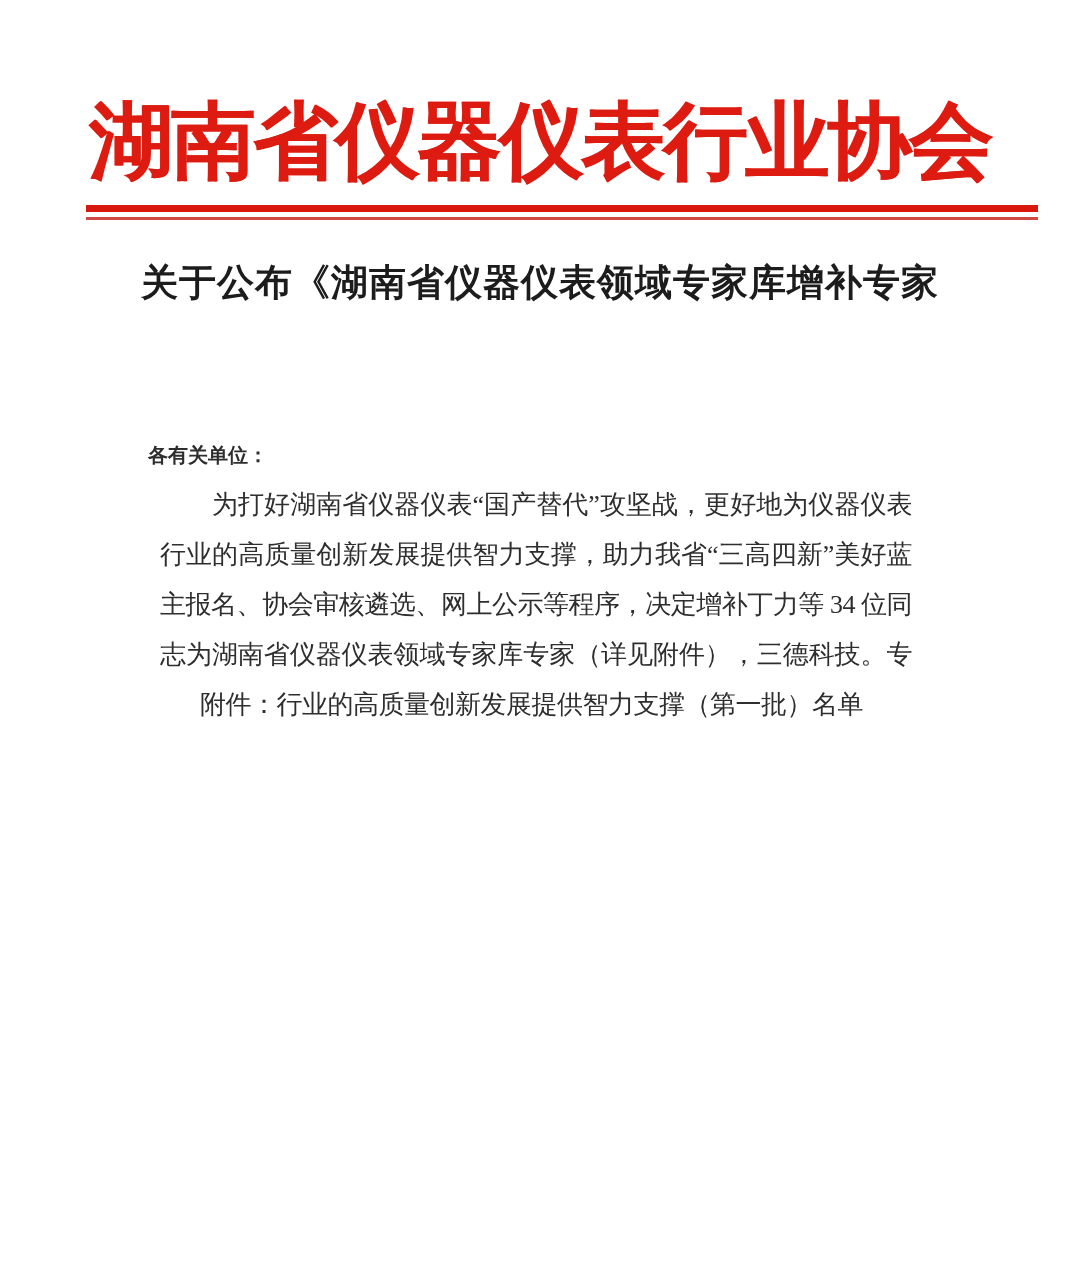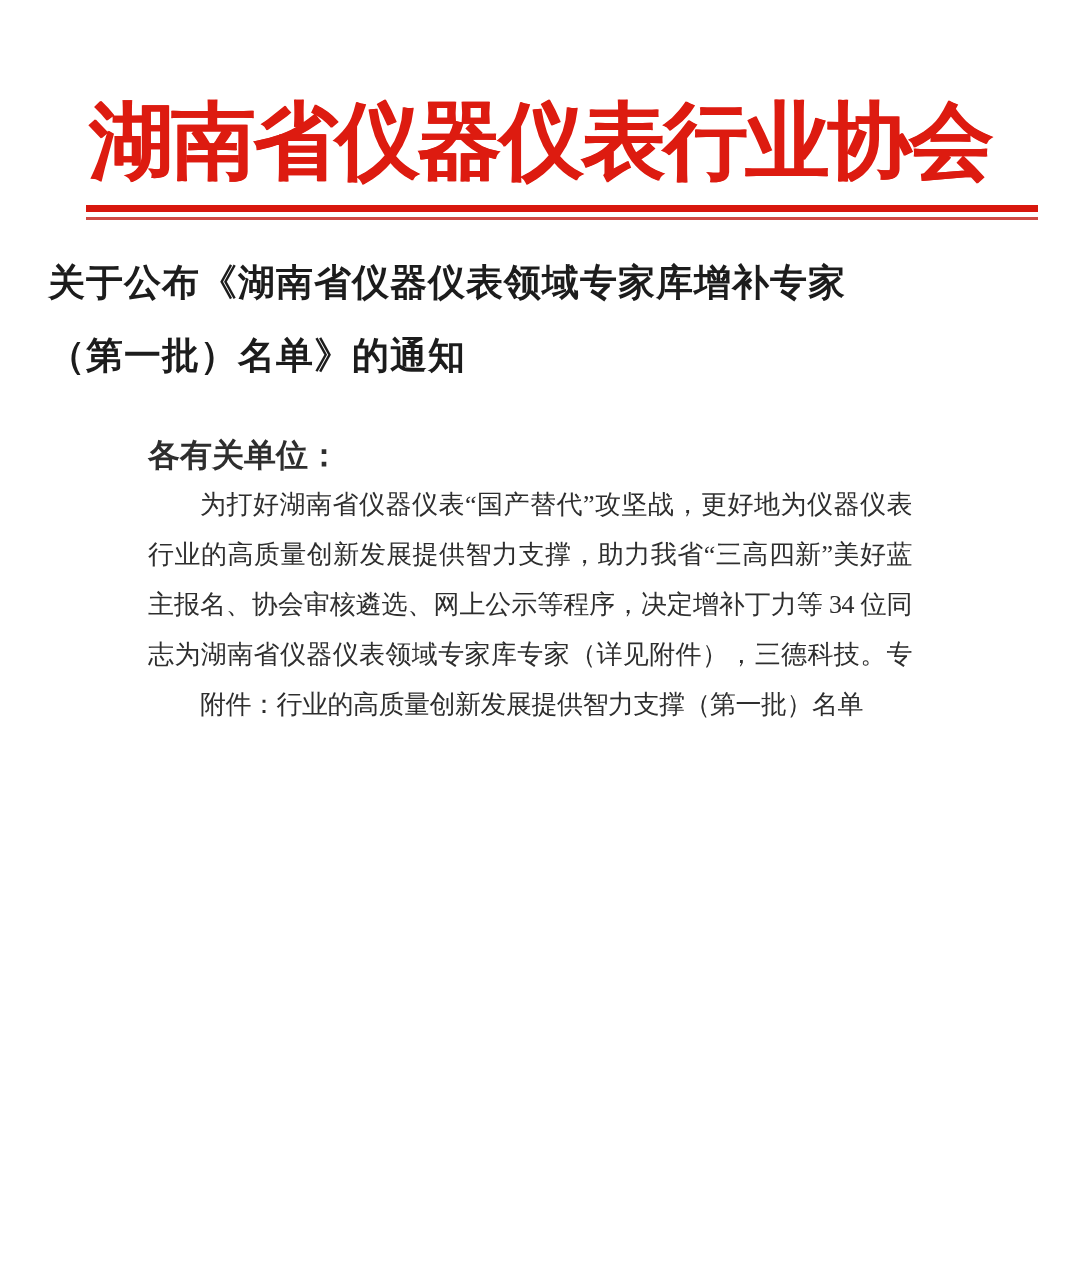"关于公布《湖南省仪器仪表领域专家库增补专家" .doc-title { margin-left: 48px -> none; text-align: none -> center }
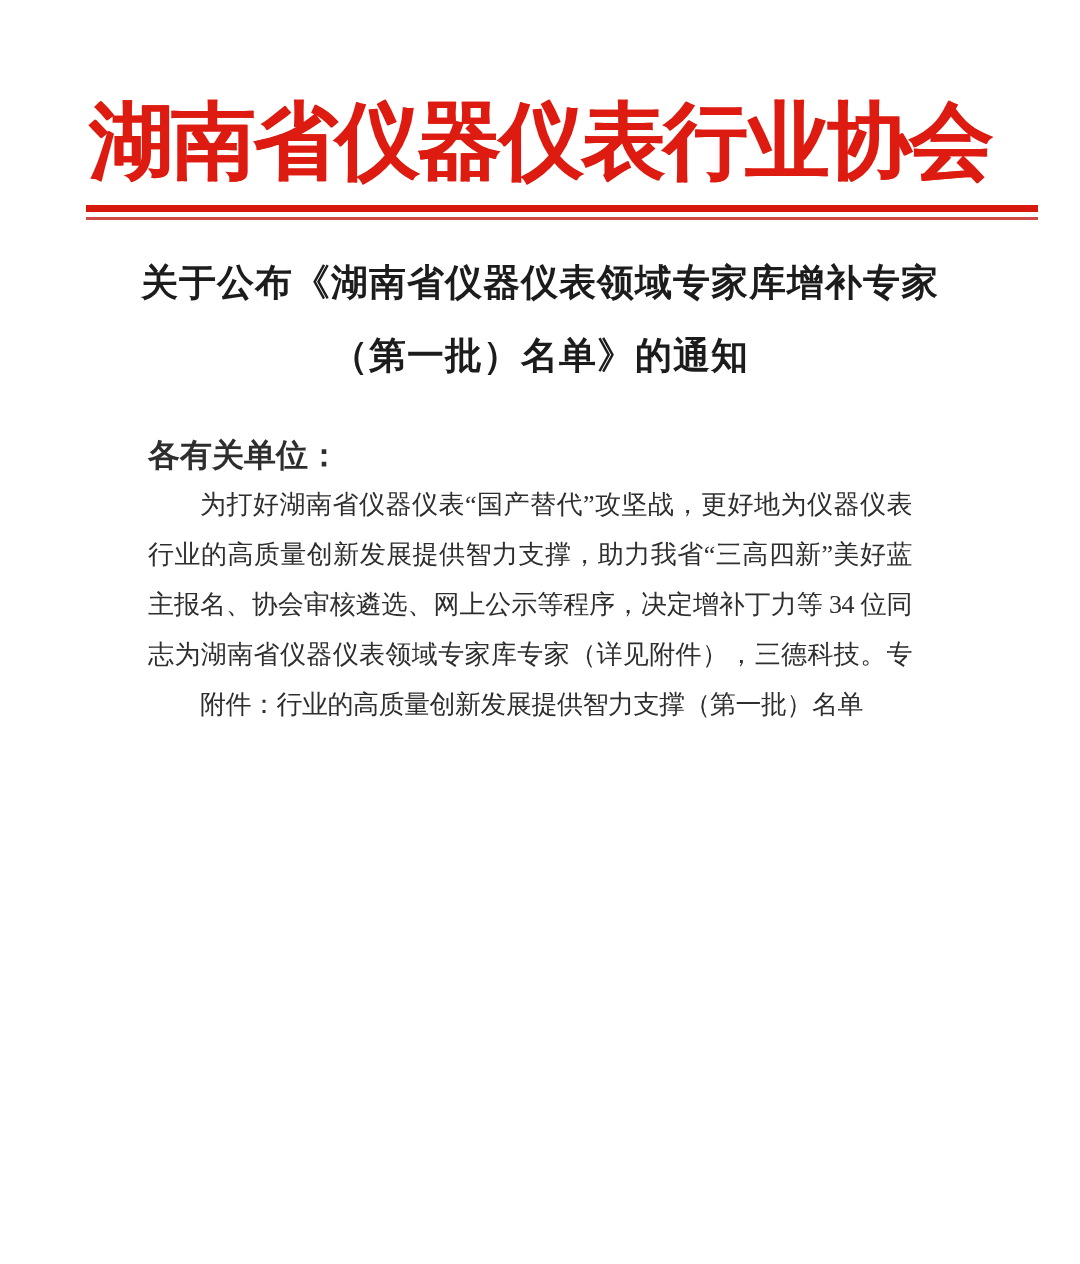"（第一批）名单》的通知" div { html: <div>（第一批）名单》的通知</div> -> none }
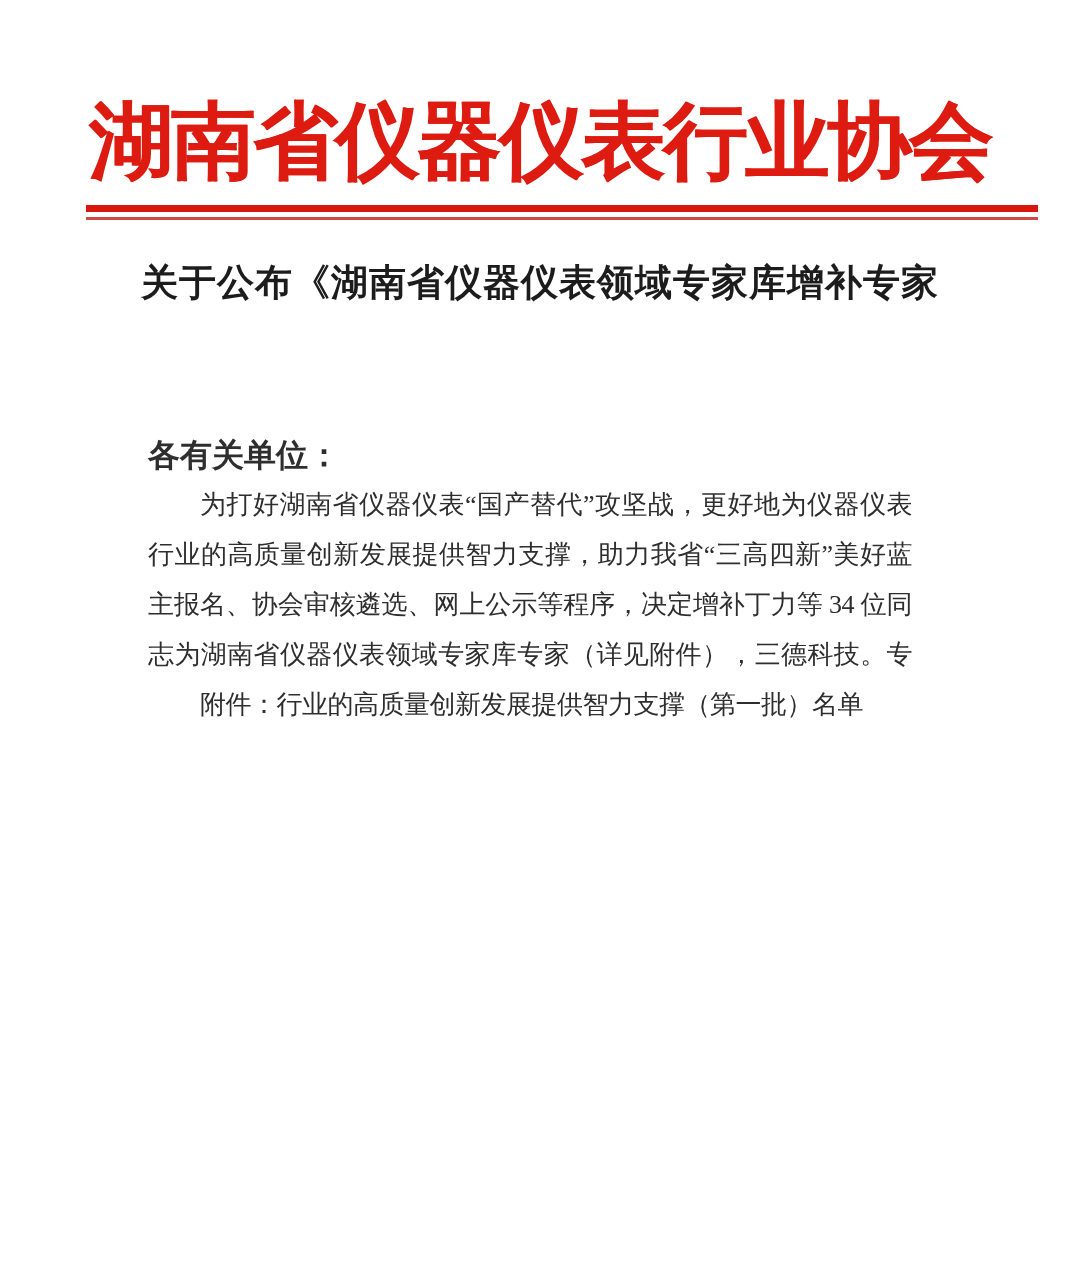"各有关单位：" .salutation { font-size: 32px -> 20px }
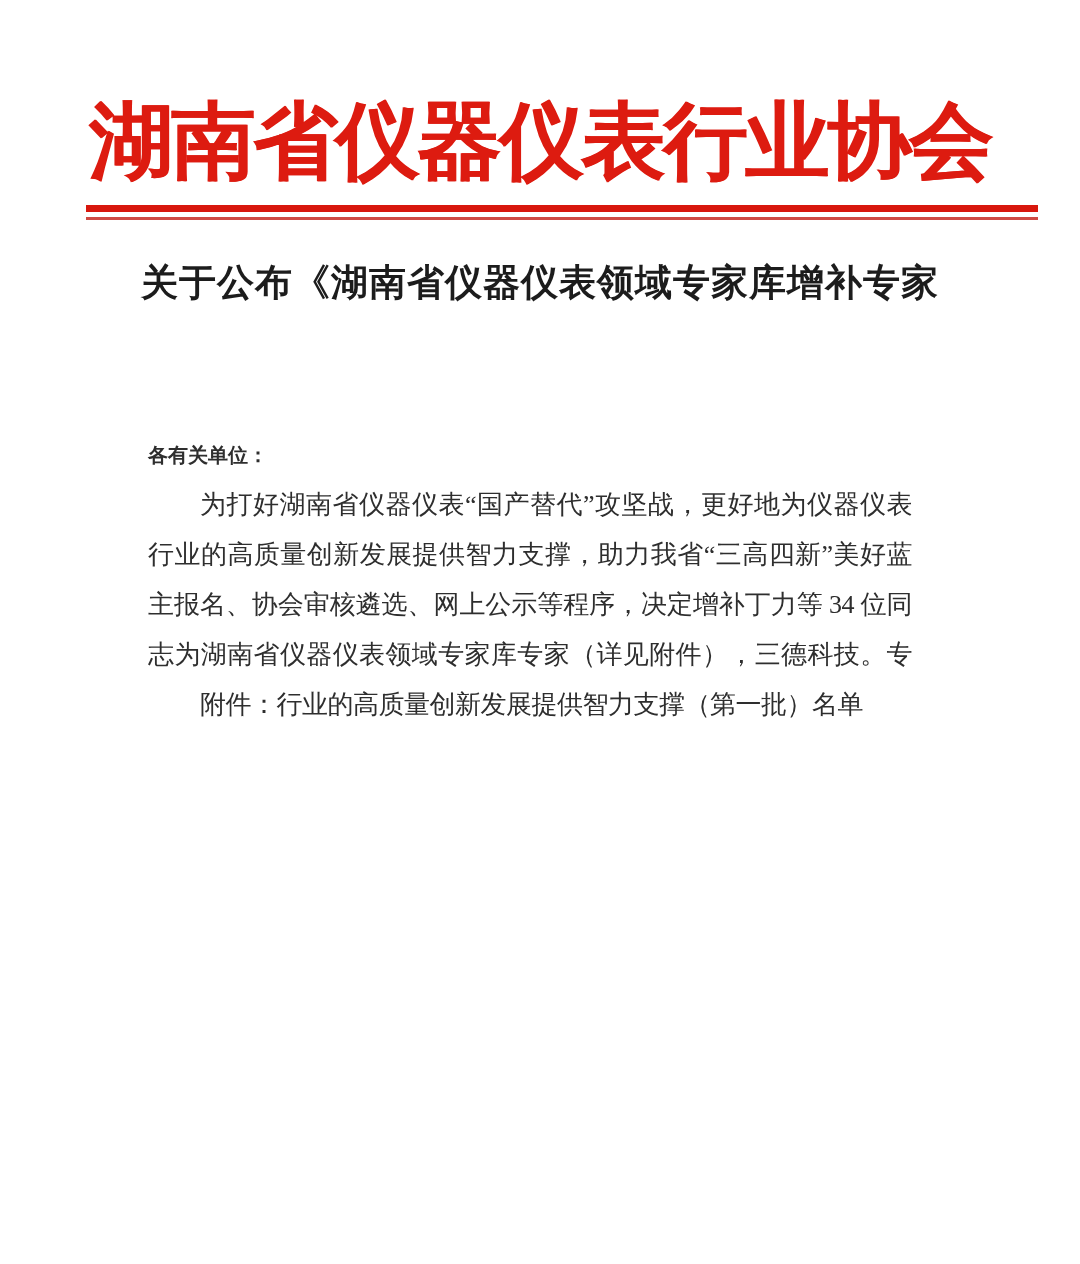"为打好湖南省仪器仪表“国产替代”攻坚战，更好地为仪器仪表" .bline { margin-left: none -> 12px }
